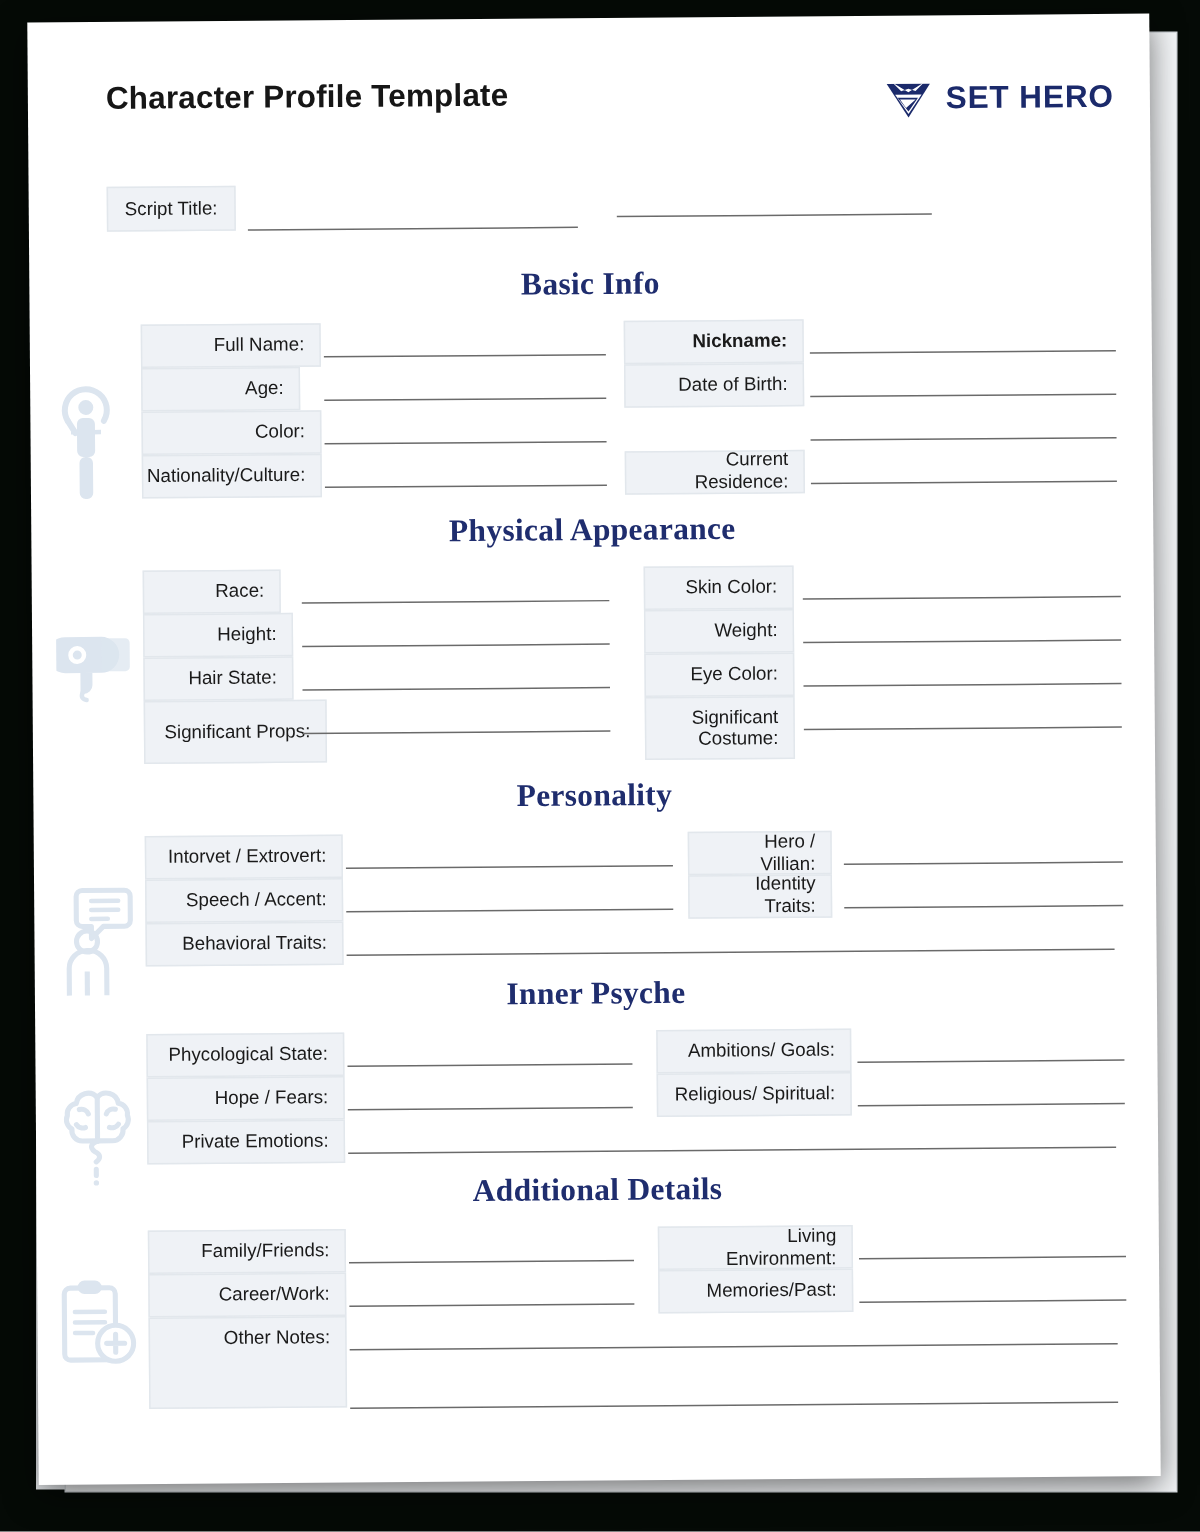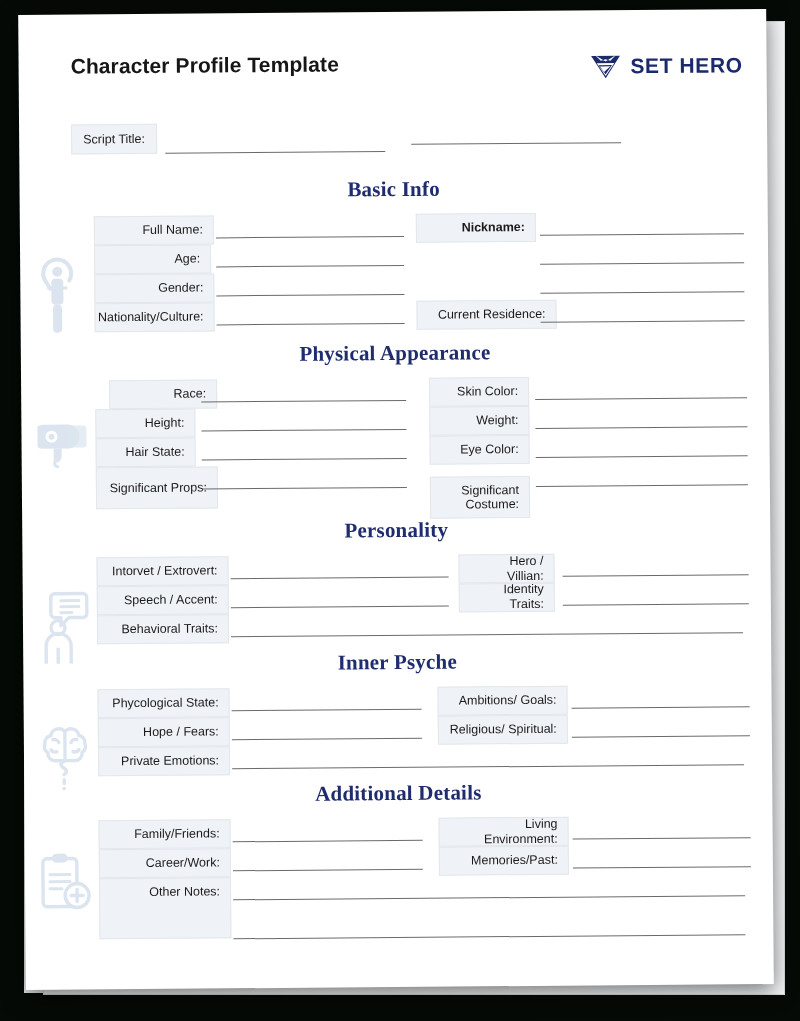"Age:" div.lblbox { width: 117px -> 106px }
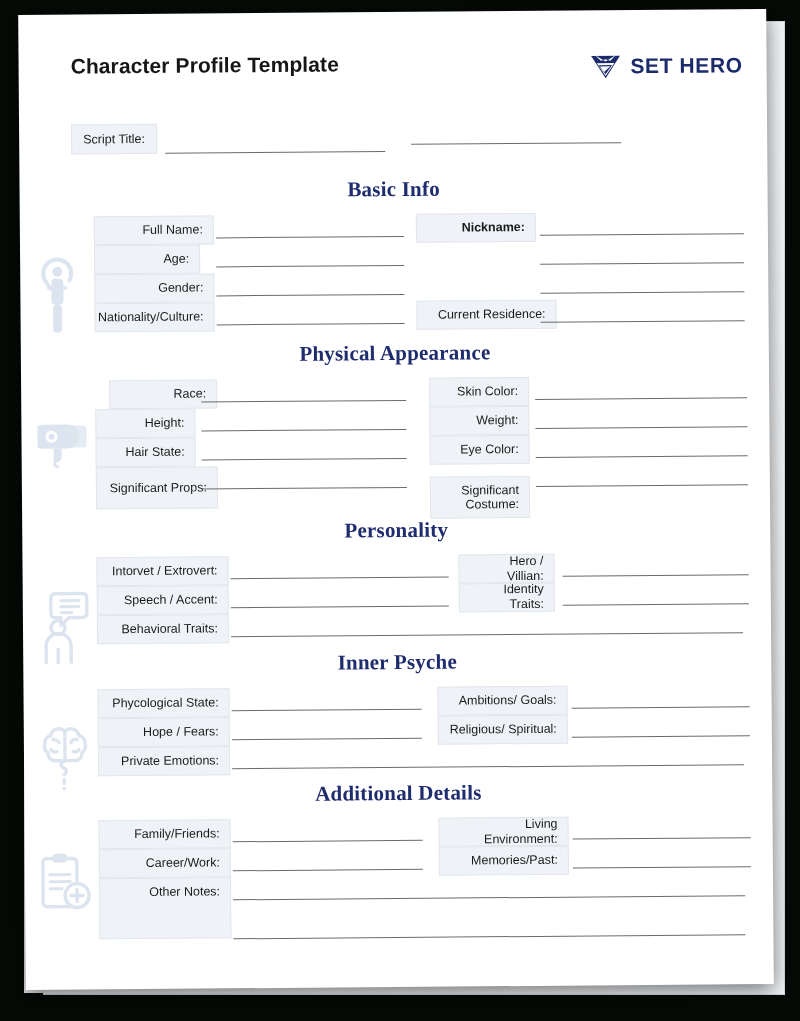"Date of Birth:" div.lblbox { html: none -> <div> <span>Date of Birth:</span> </div> }
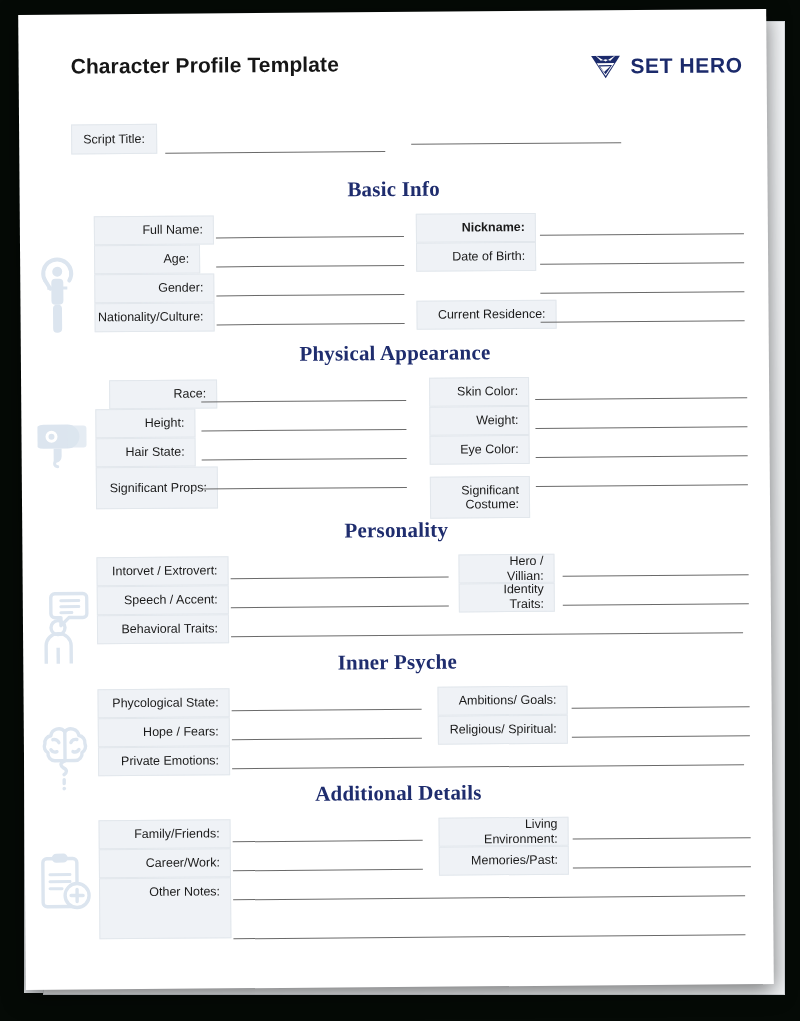"Gender:" span { text: Gender -> Color }
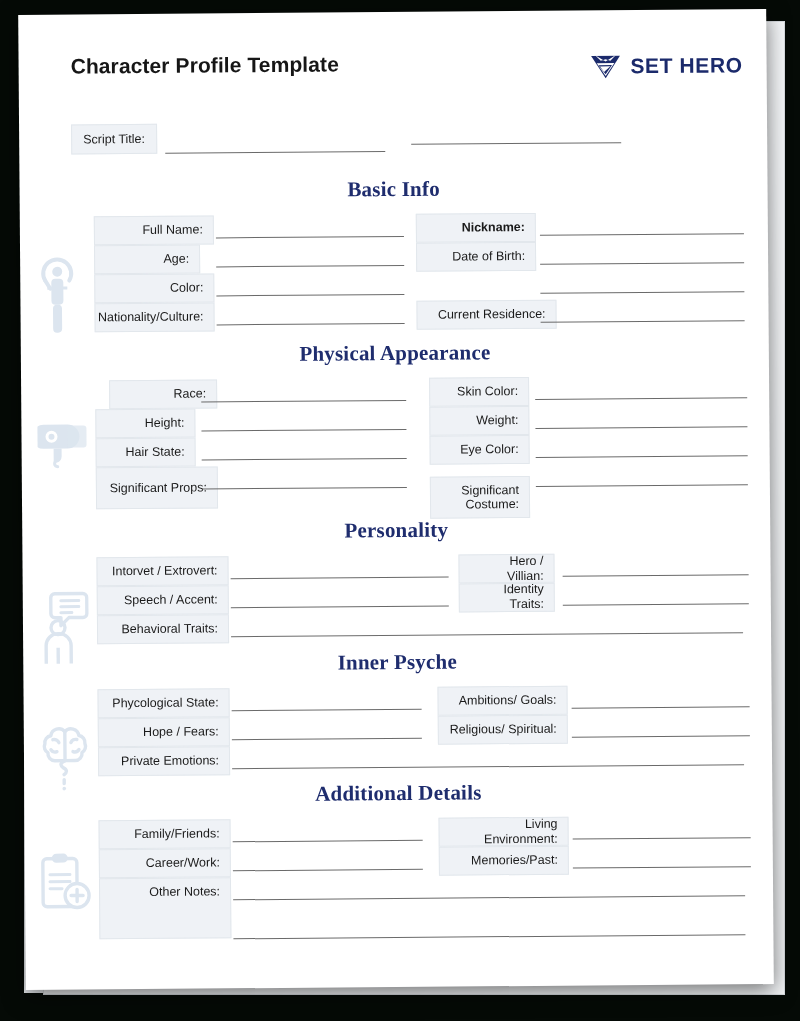"Current Residence:" div.lblbox { align-items: none -> flex-end; width: 140px -> 120px }
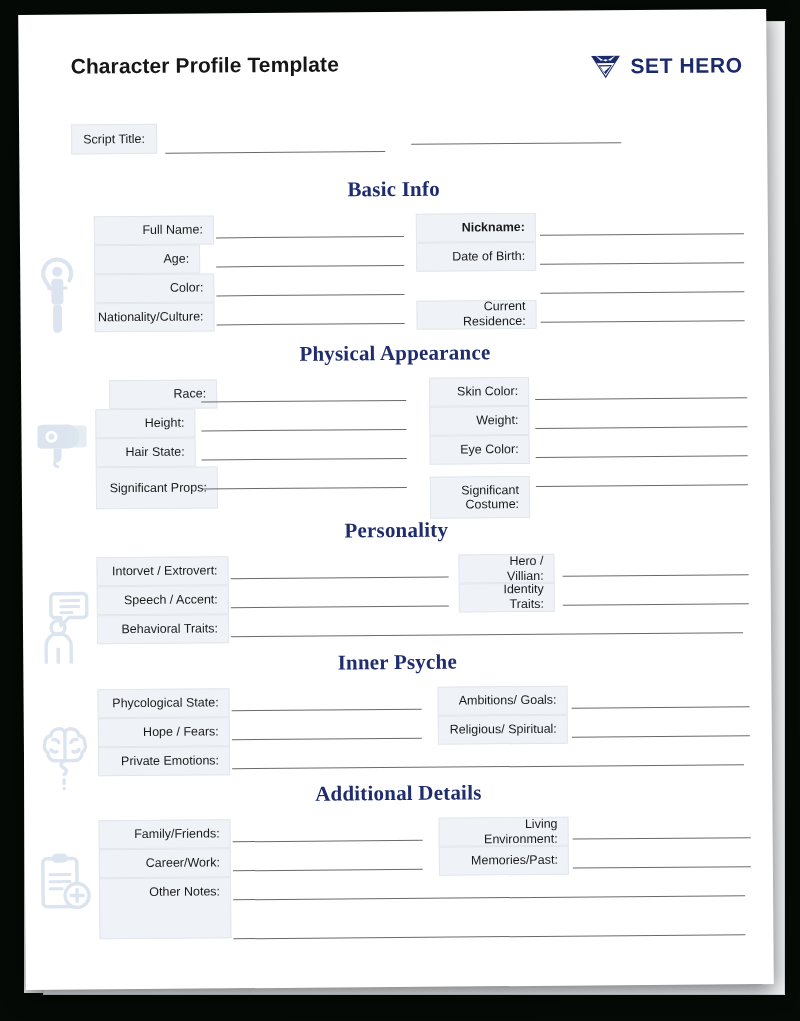"Race:" div.lblbox { left: 88px -> 74px; width: 108px -> 92px }
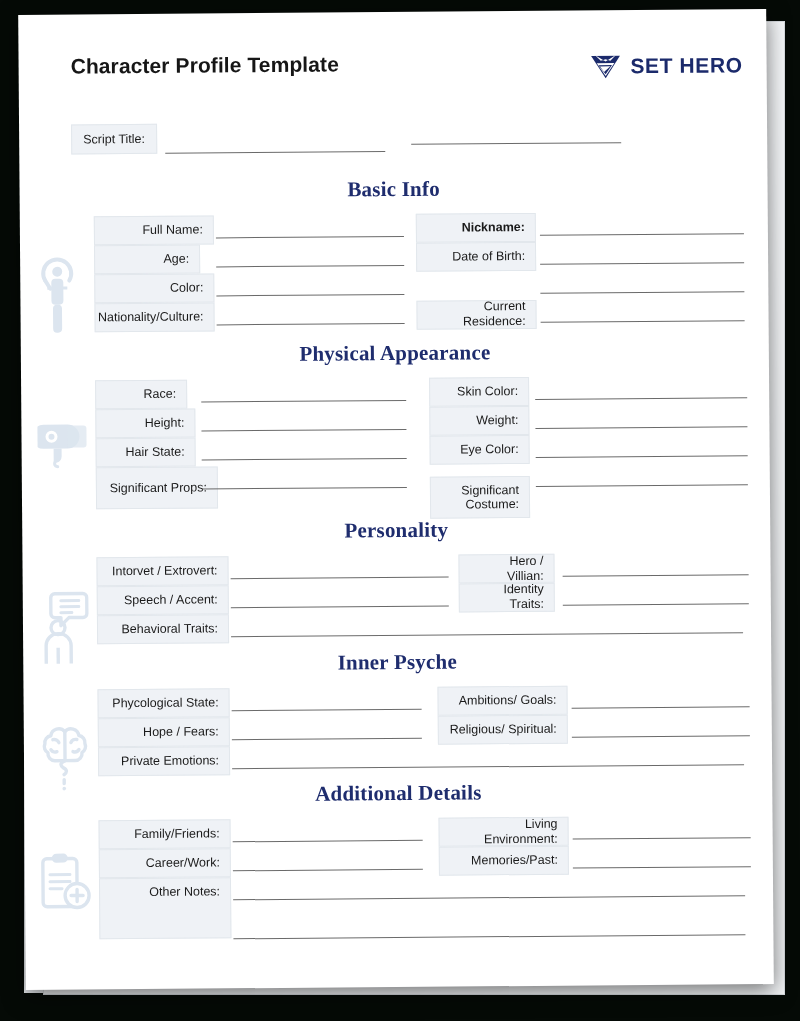"Significant Costume:" div.lblbox { top: 99px -> 87px }
